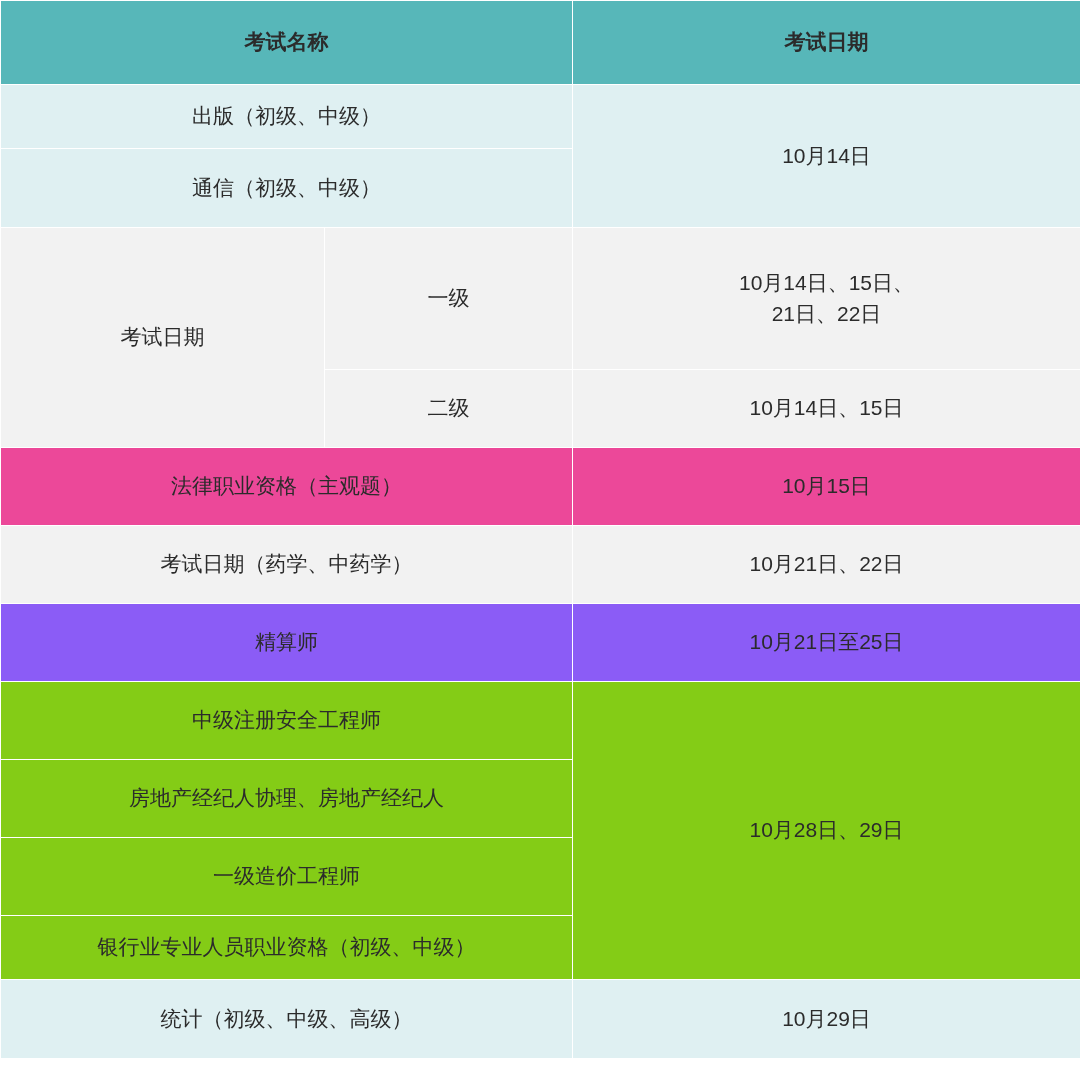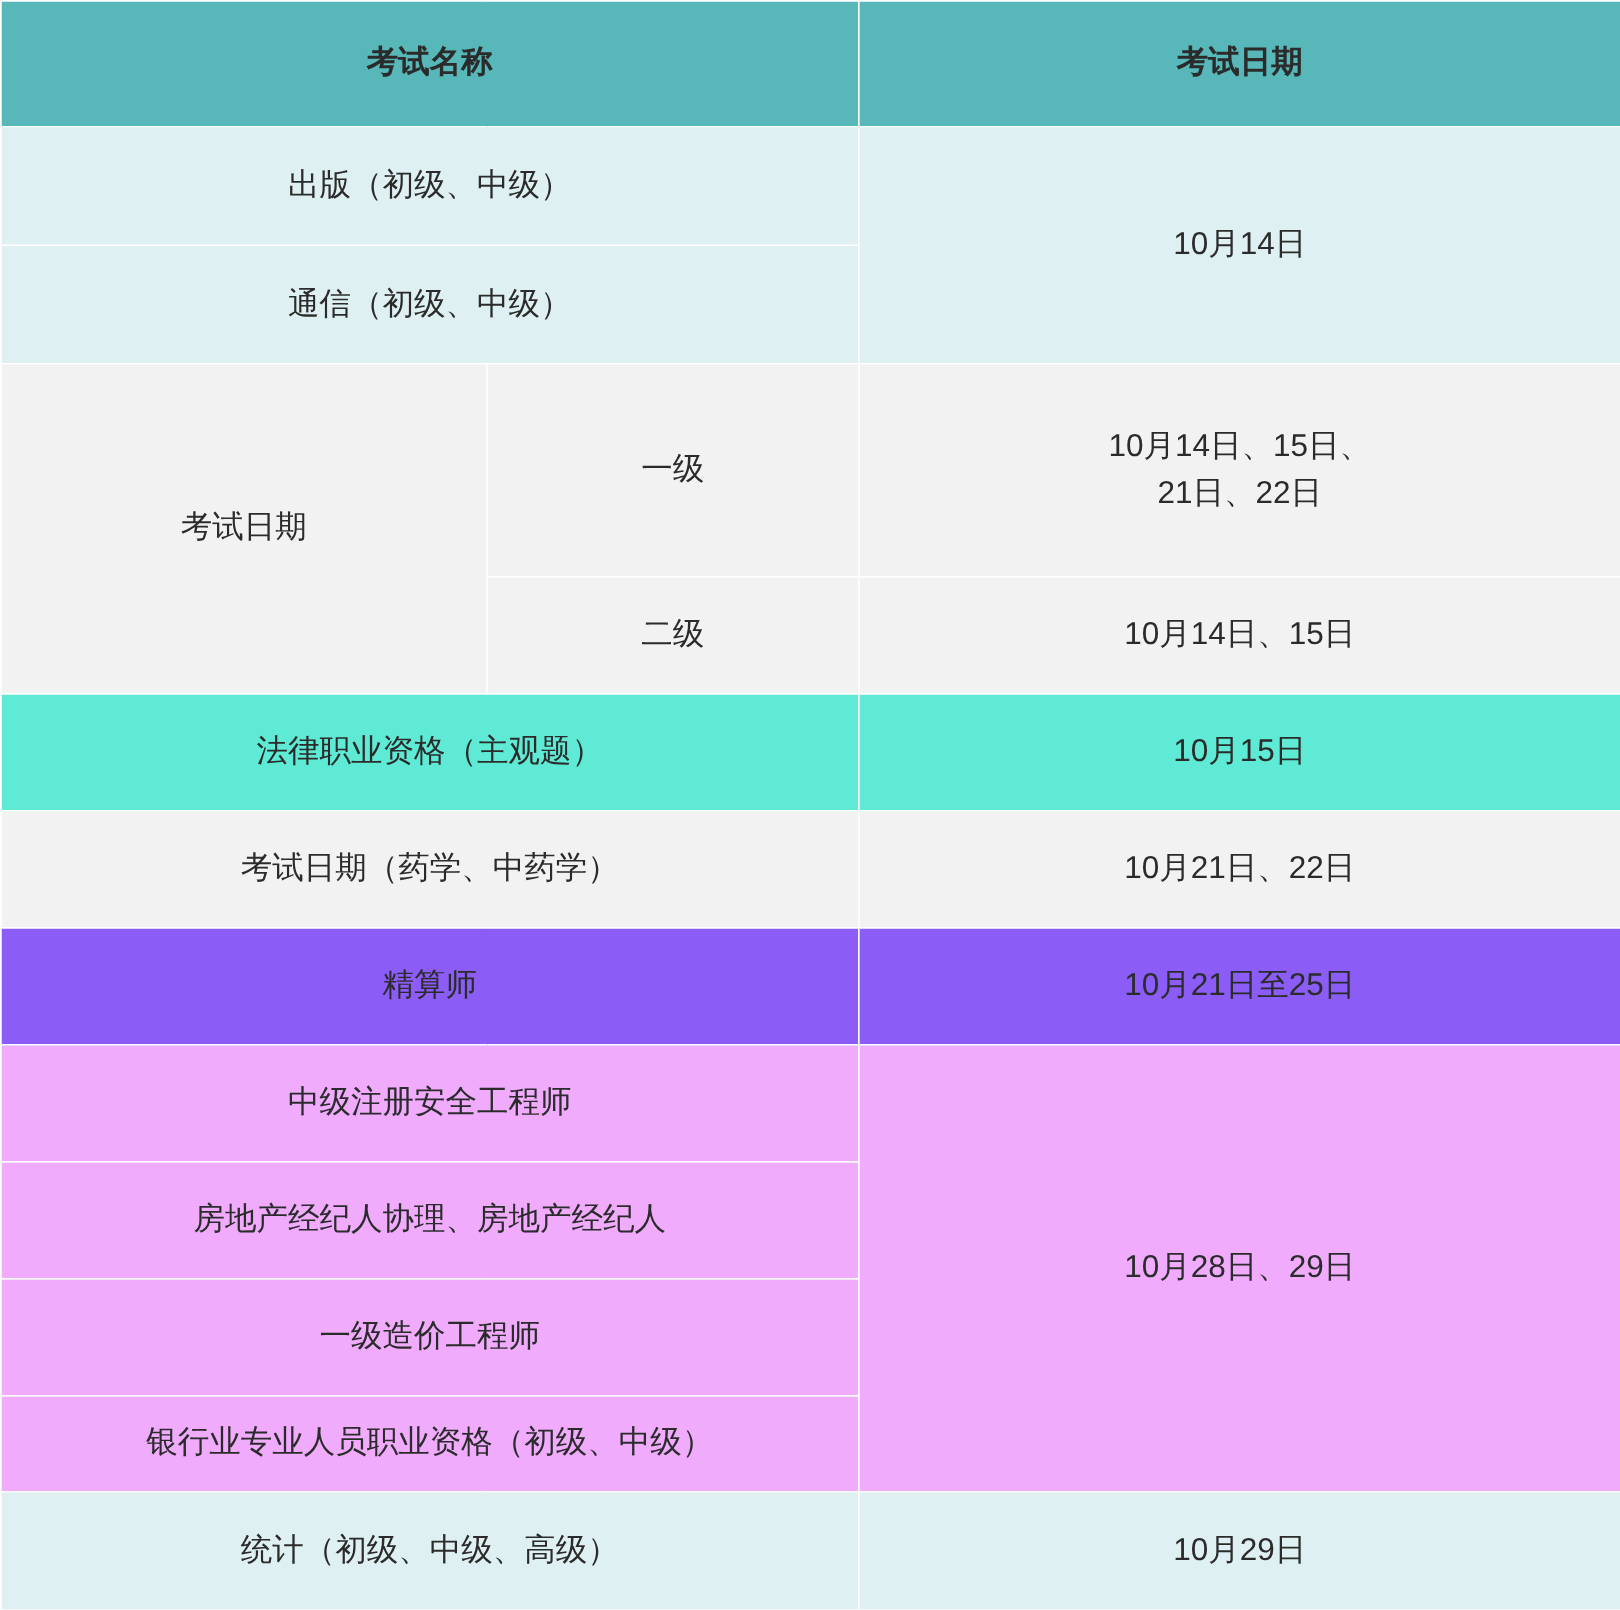"出版（初级、中级）" .r1 { height: 79px -> 64px }
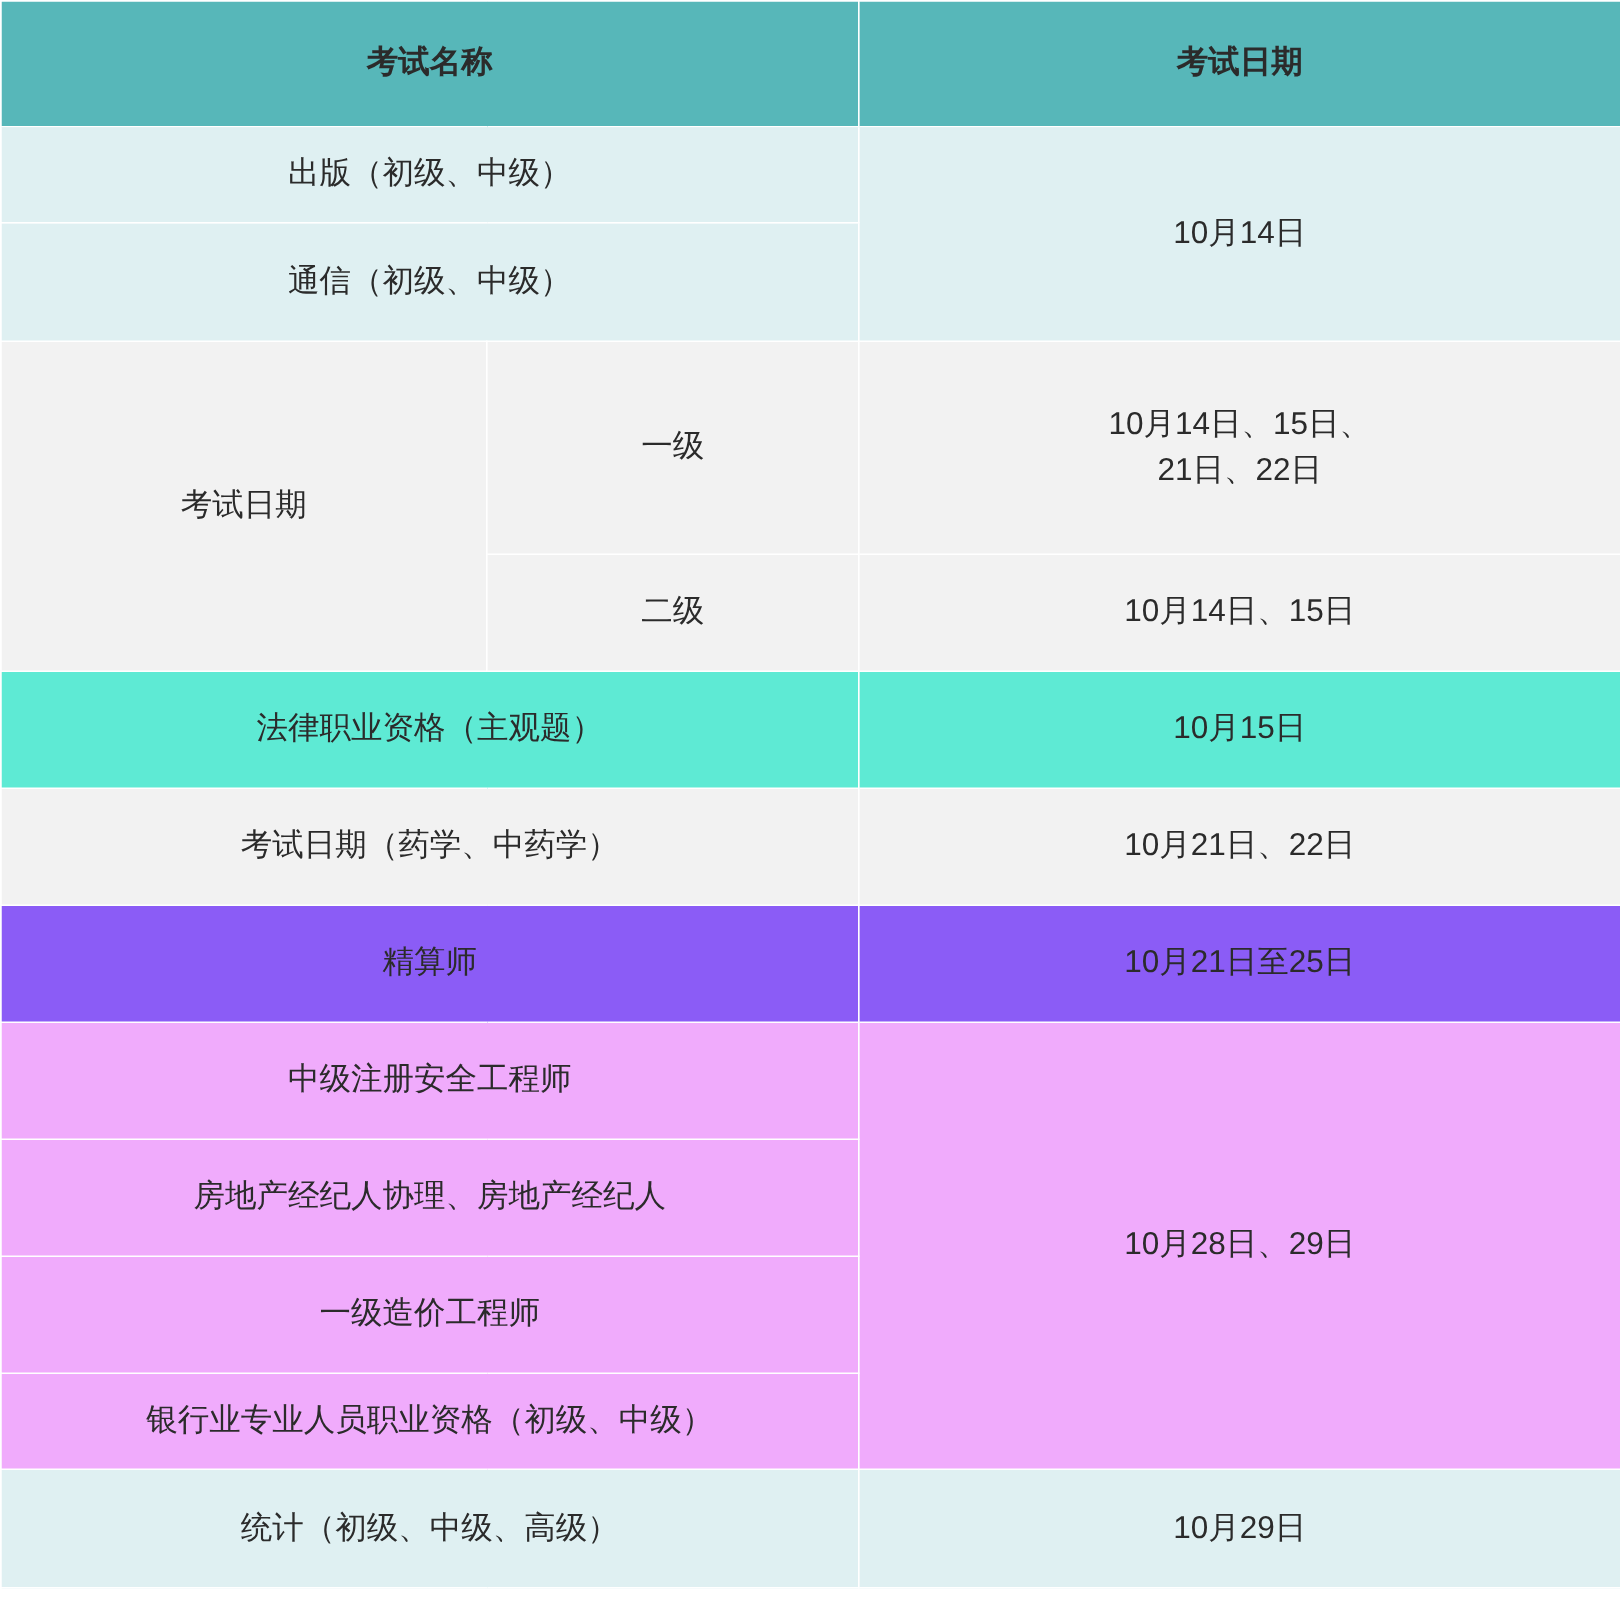"法律职业资格（主观题）" .band-c { background: #5eead4 -> #ec4899 }
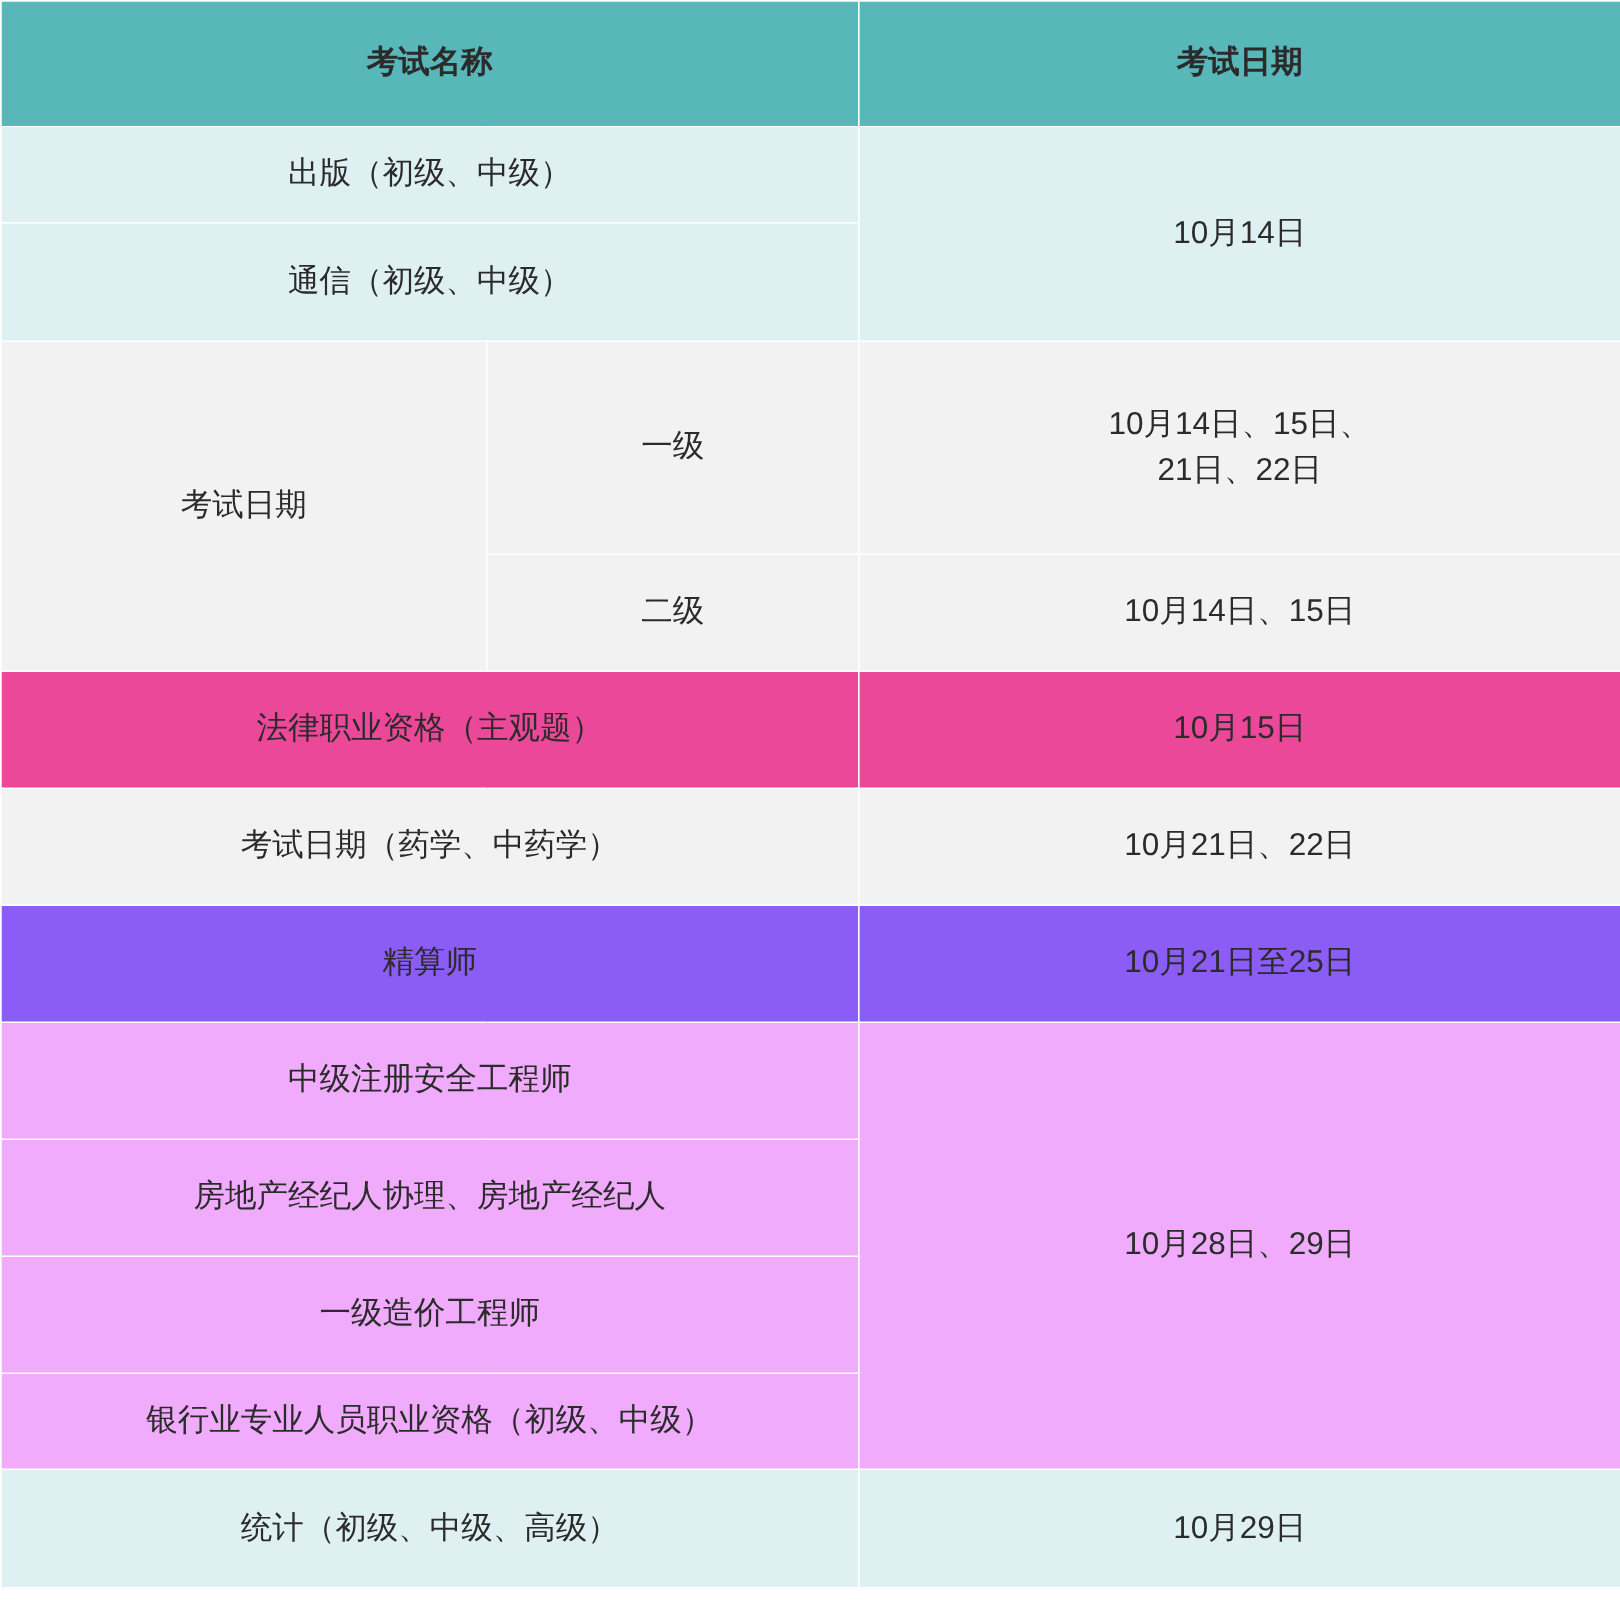"中级注册安全工程师" .band-f { background: #f0abfc -> #84cc16 }
